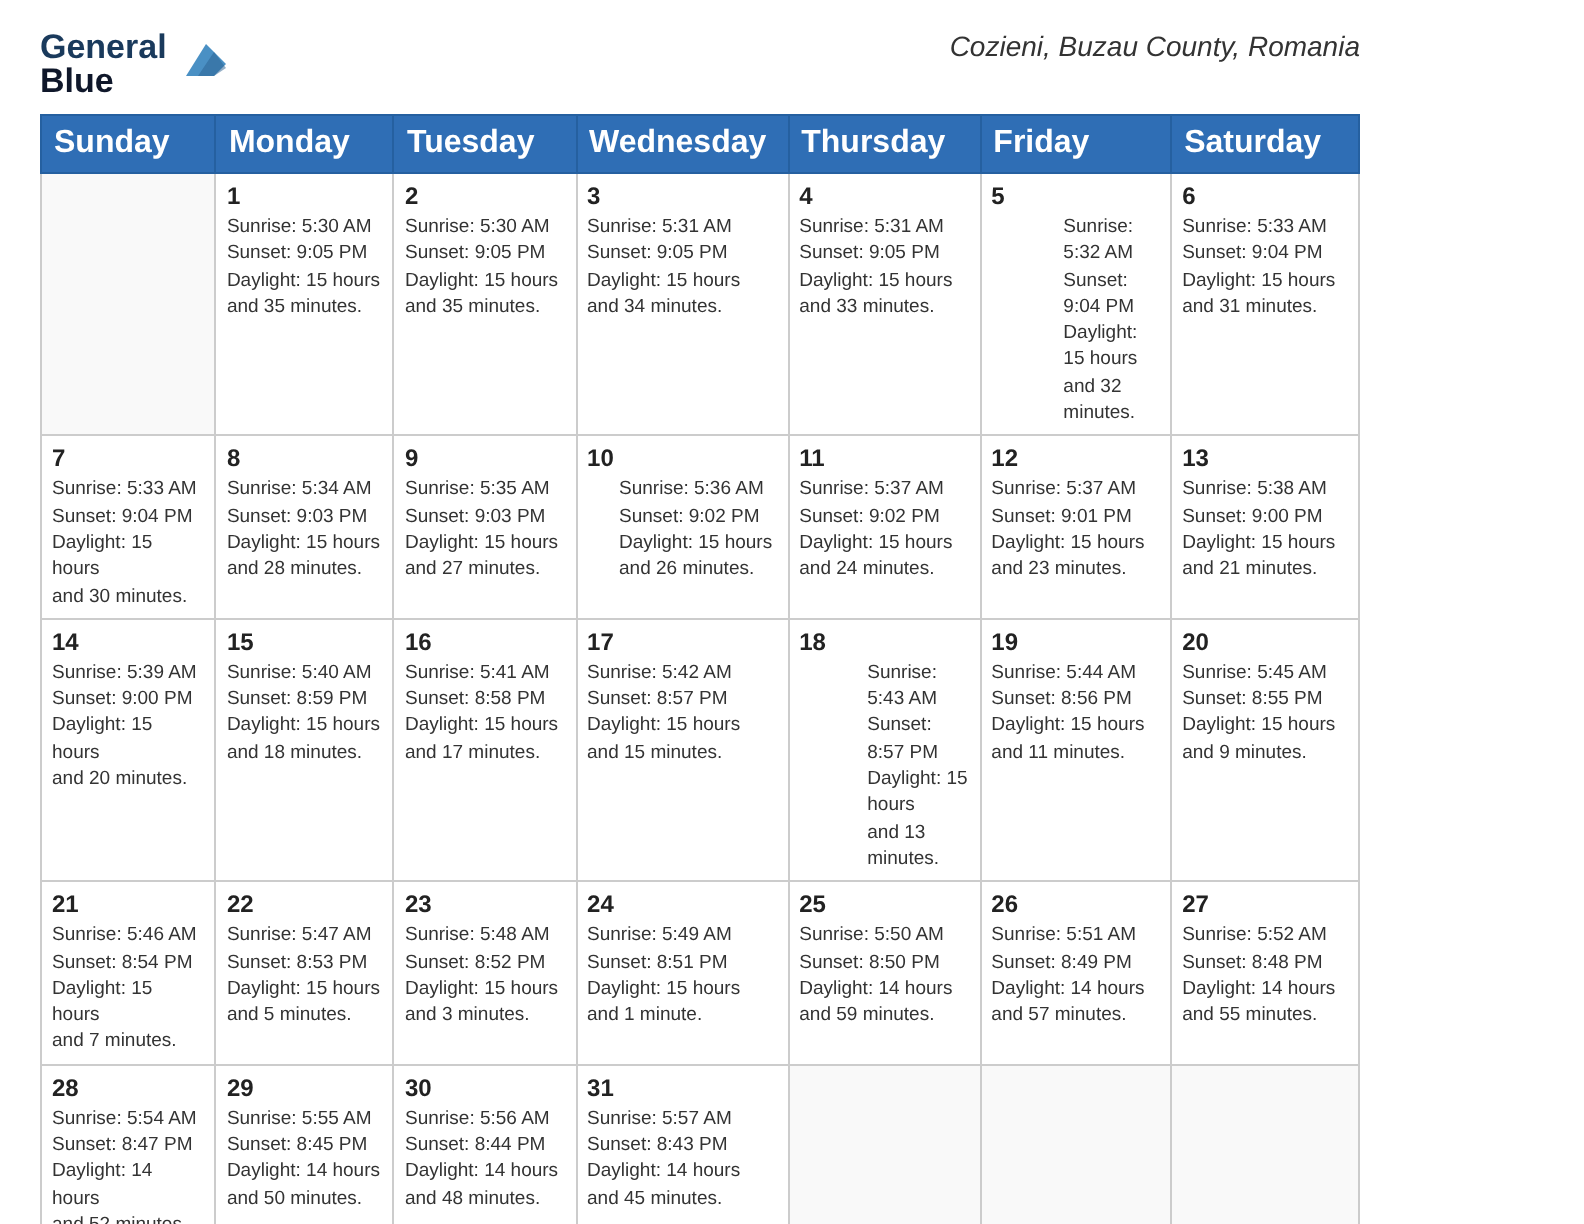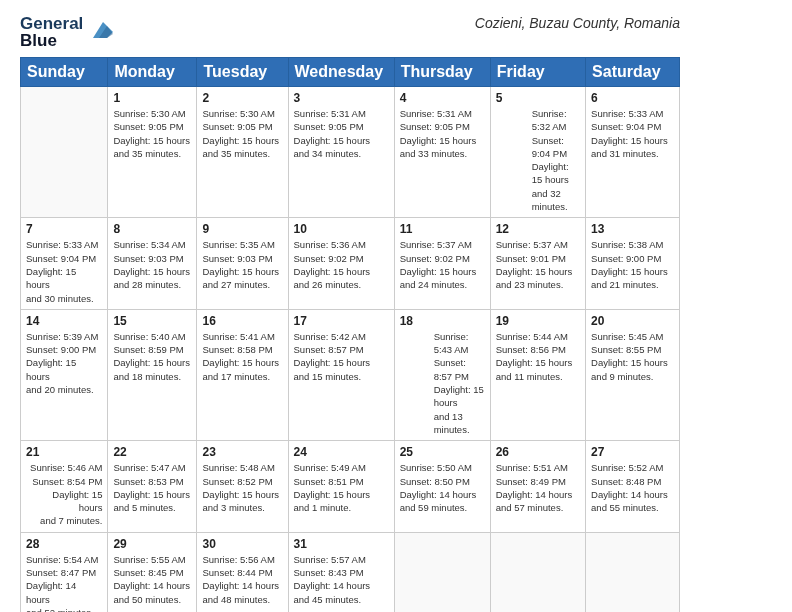"Sunrise: 5:36 AM" div.day-info { margin-left: none -> 16px }
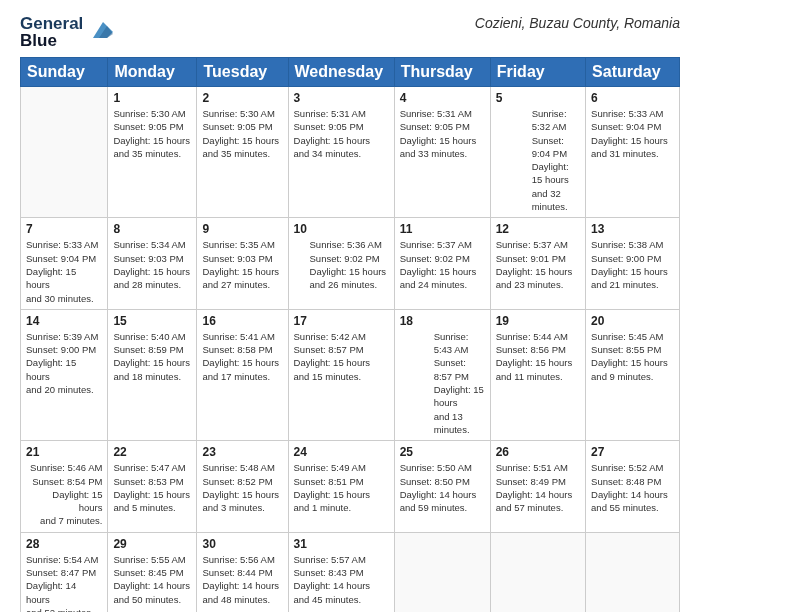"Sunrise: 5:46 AM" div.day-info { text-align: right -> none }
